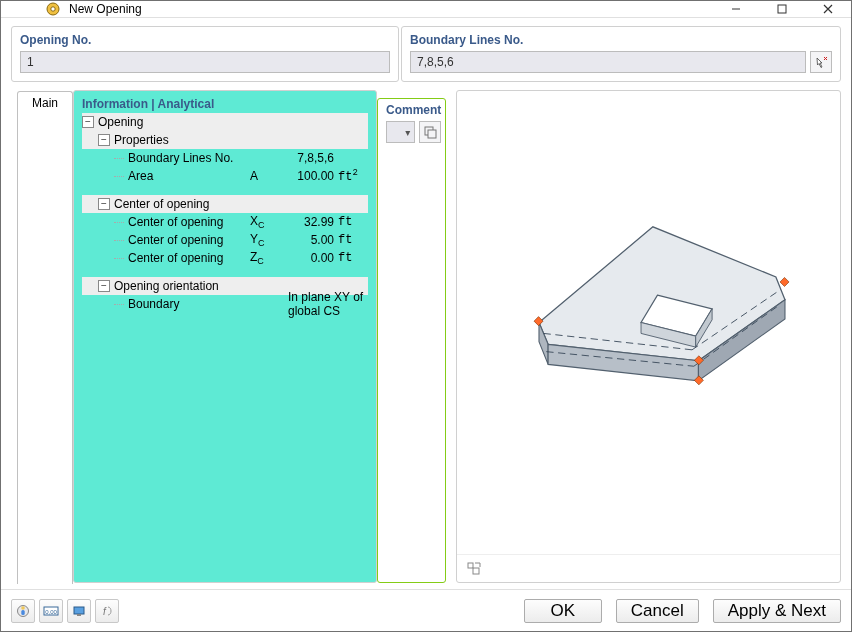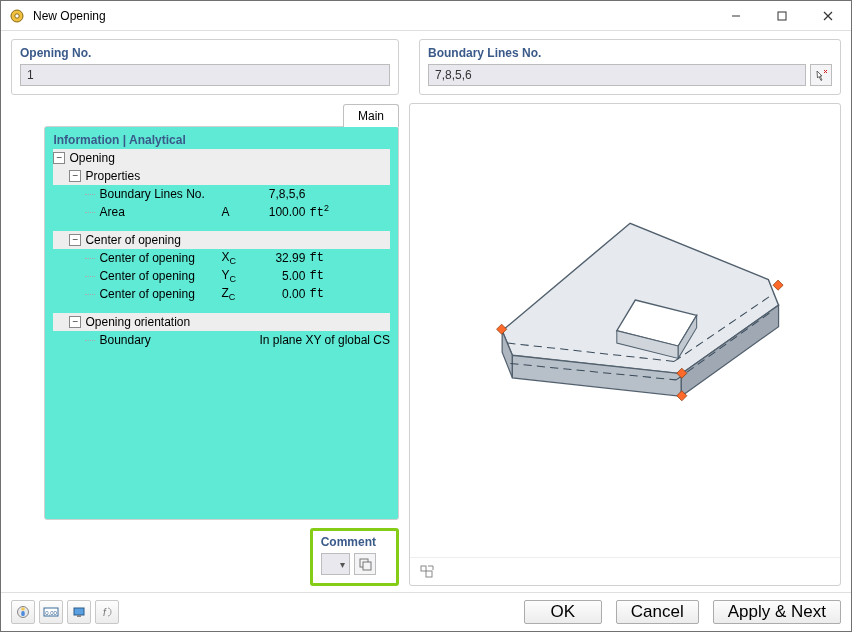"New Opening" .titlebar { height: 30px -> 17px; padding-left: none -> 36px }
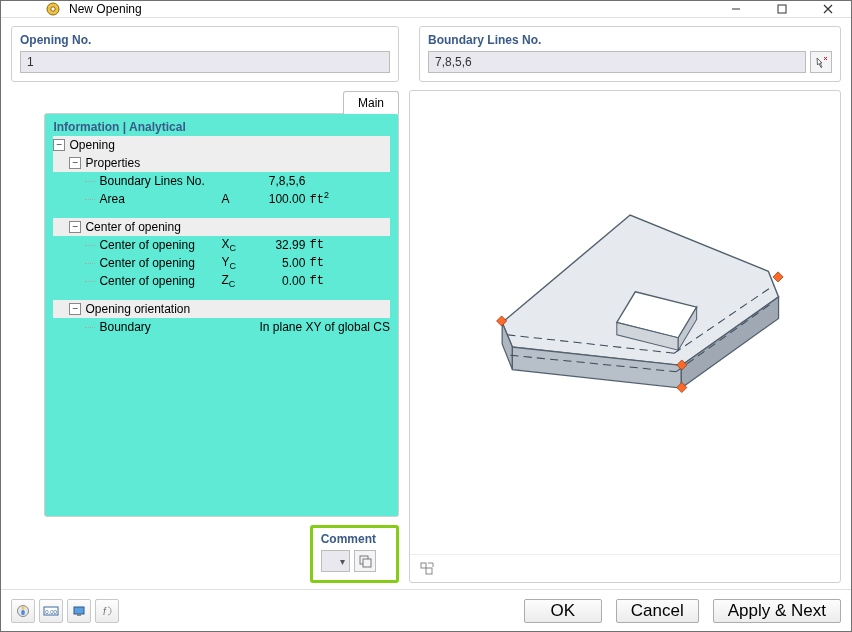"Opening No." .toprow { gap: 20px -> 2px }
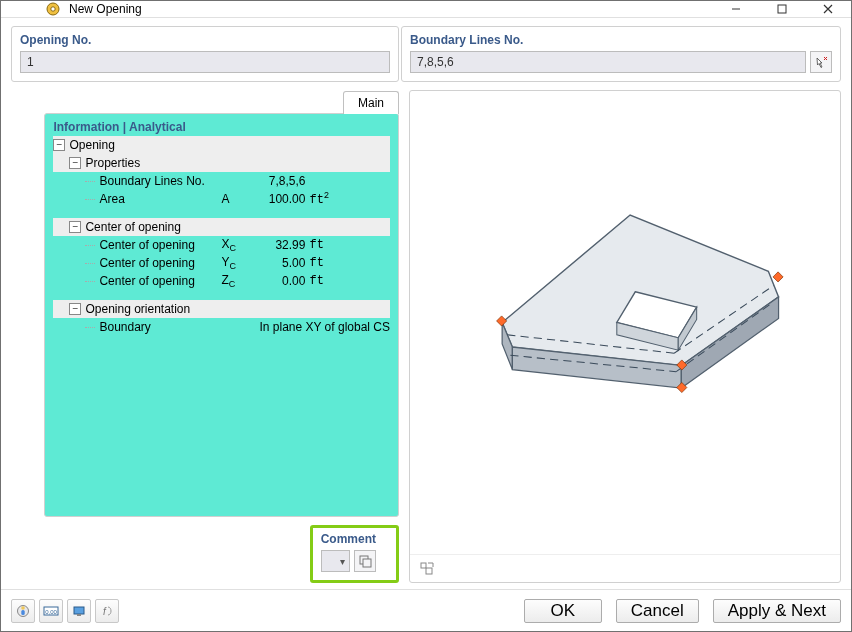"Main" .leftcol { align-items: flex-end -> none; flex-direction: column -> none }
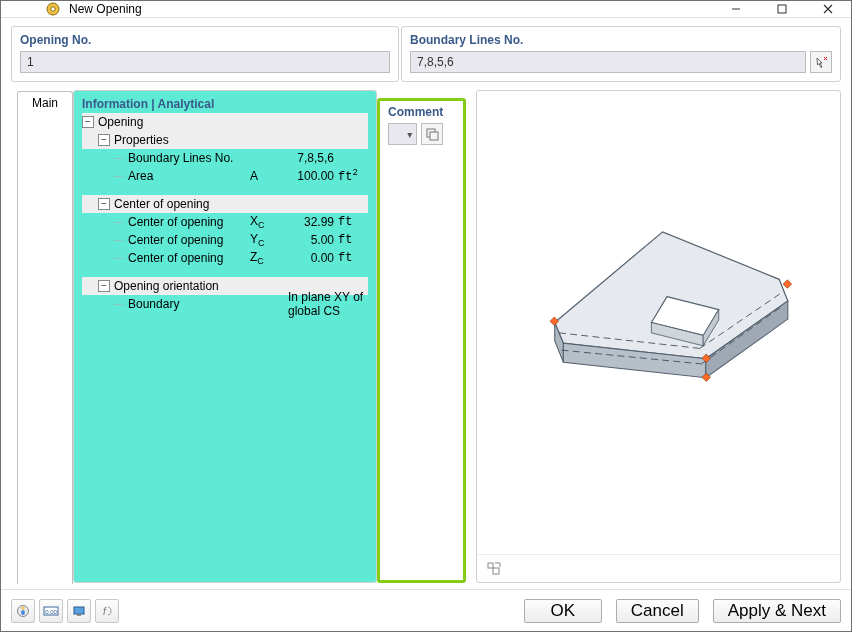"Comment" .commentbox { border: 3px solid #84cc16 -> 1px solid #84cc16; padding: 4px 20px 8px 8px -> 4px 4px 8px 8px }
